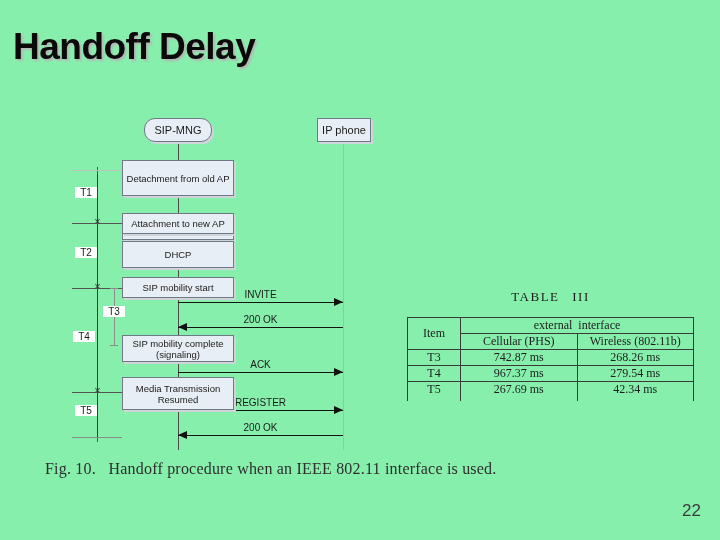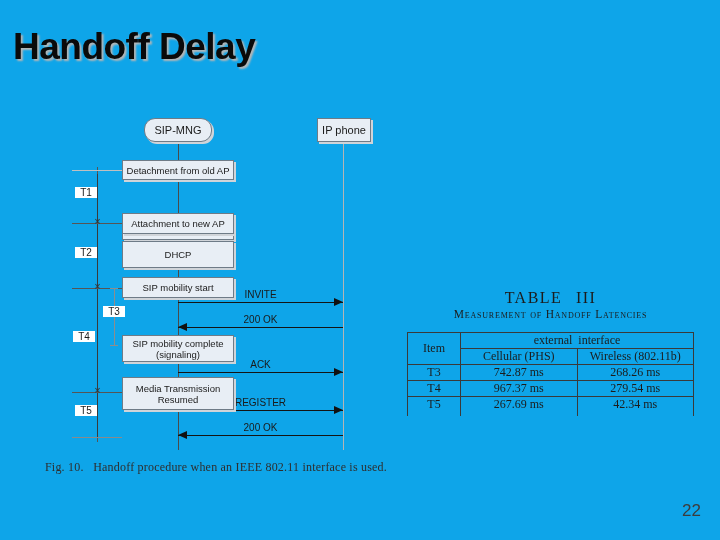"Handoff Delay" .slide { background: #0ea5e9 -> #86efac }
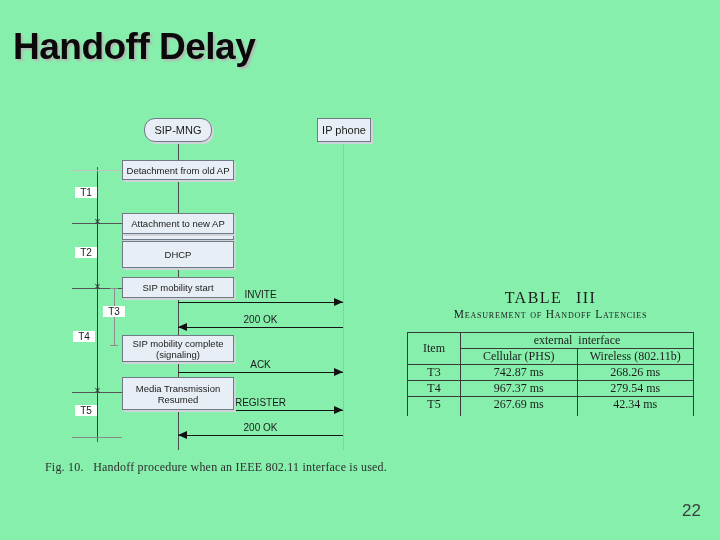"Detachment from old AP" .s0 { height: 20px -> 36px }
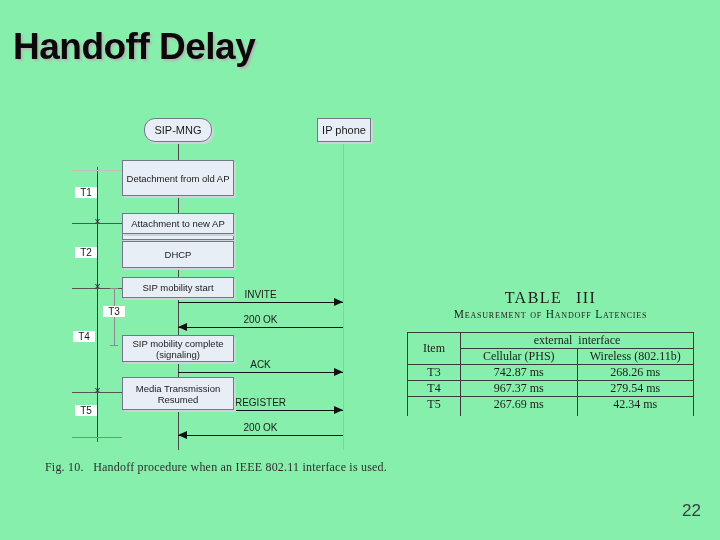"TABLE III" .table-title { font-size: 16px -> 13px }
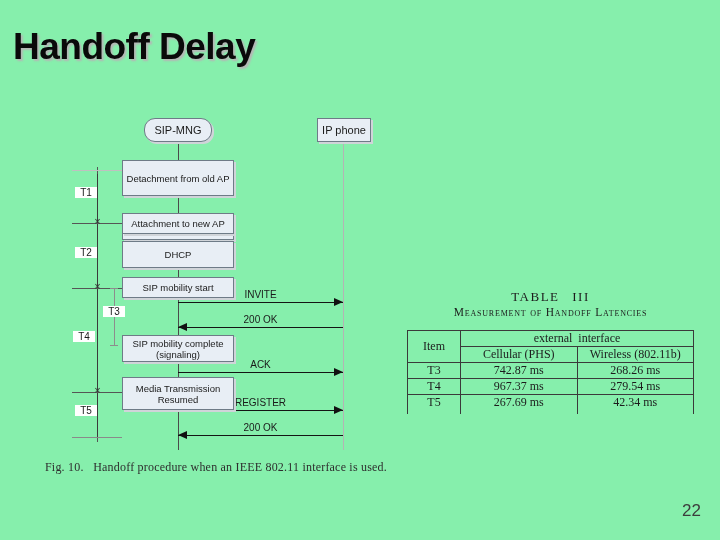"Measurement of Handoff Latencies" div.table-subtitle { html: <div>Measurement of Handoff Latencies</div> -> none }
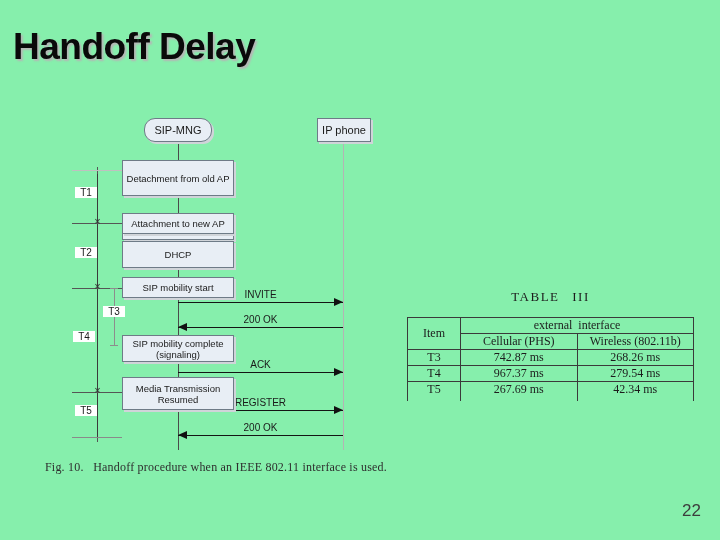"Fig. 10. Handoff procedure when" .fig-caption { font-size: 12px -> 16px }
